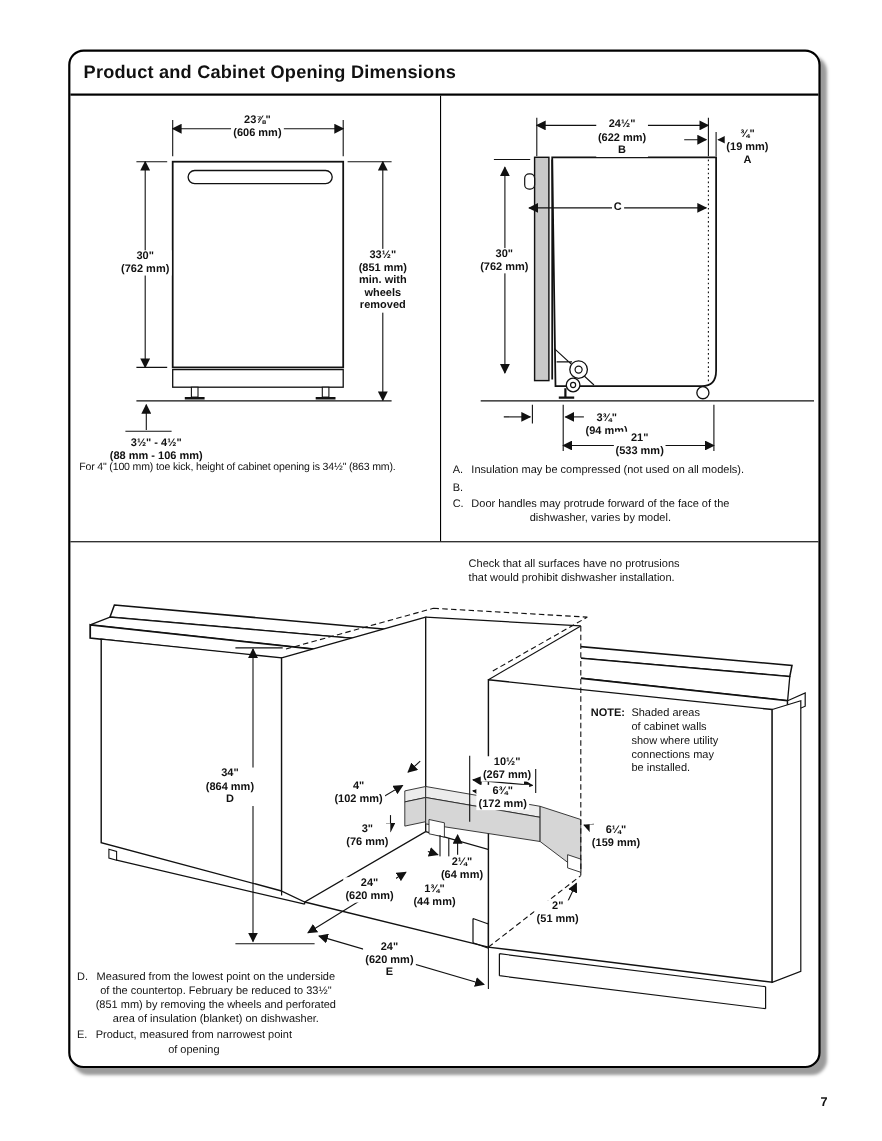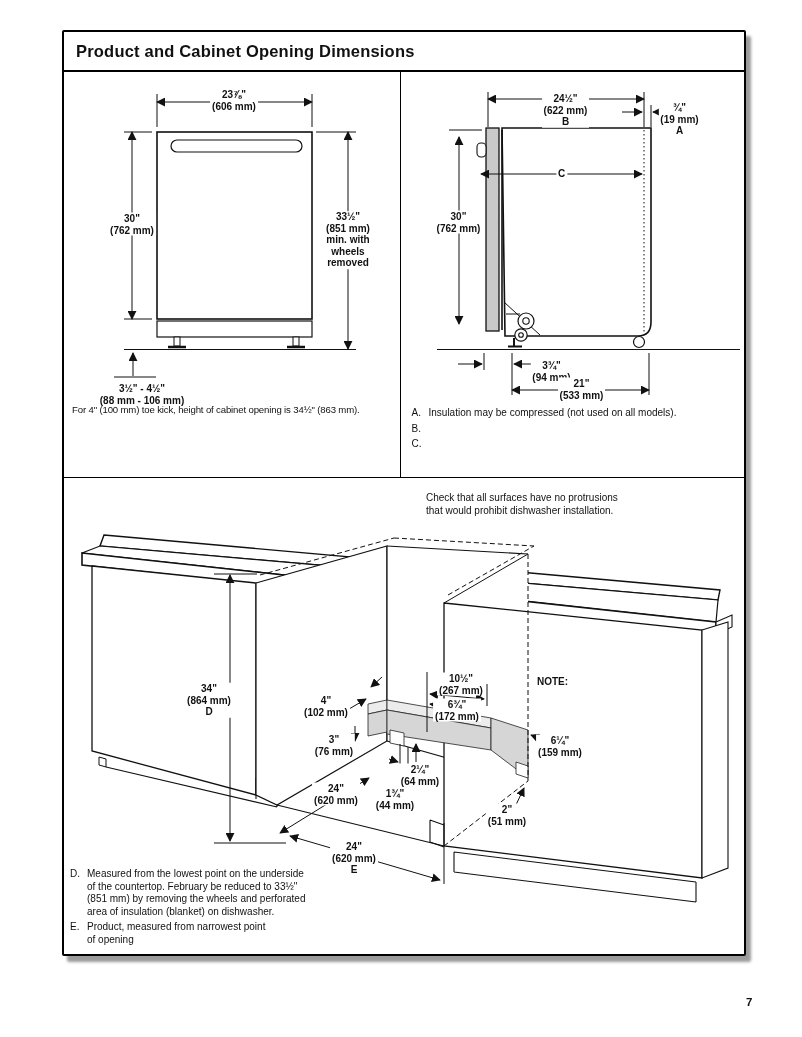"Product and Cabinet Opening Dimensions" #main-box { border-radius: 2px -> 14px; top: 30px -> 45px }
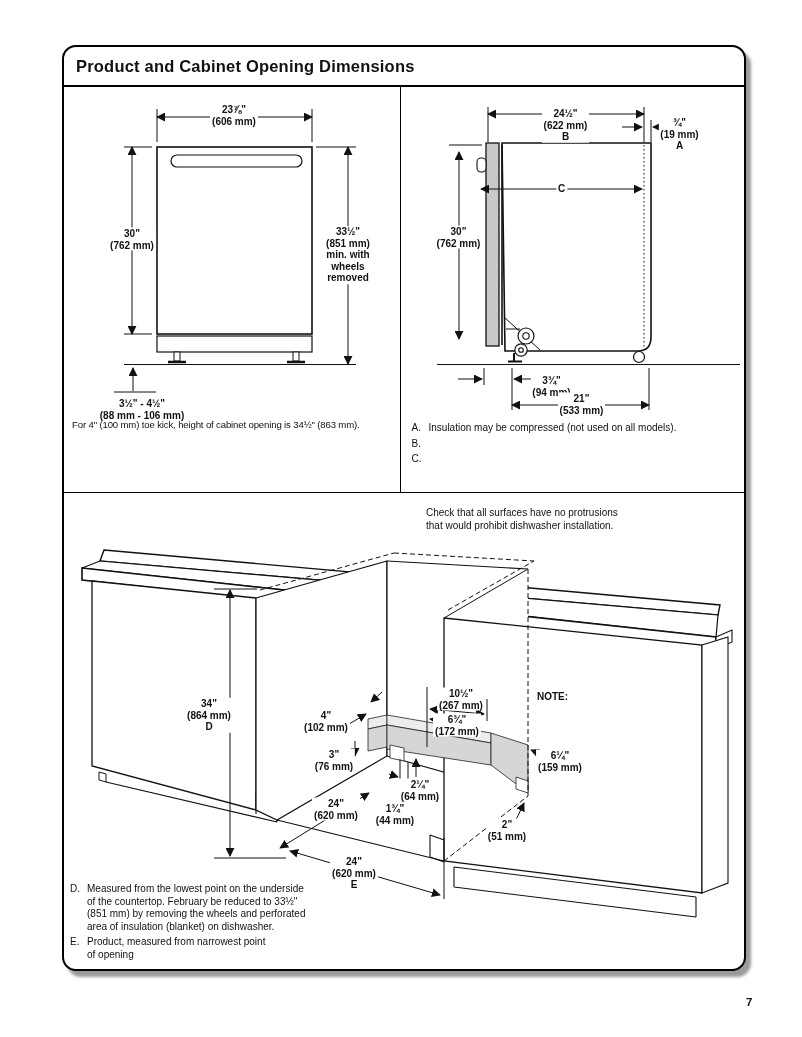"Insulation may be compressed (not" .note-item .bd { text-align: none -> center }
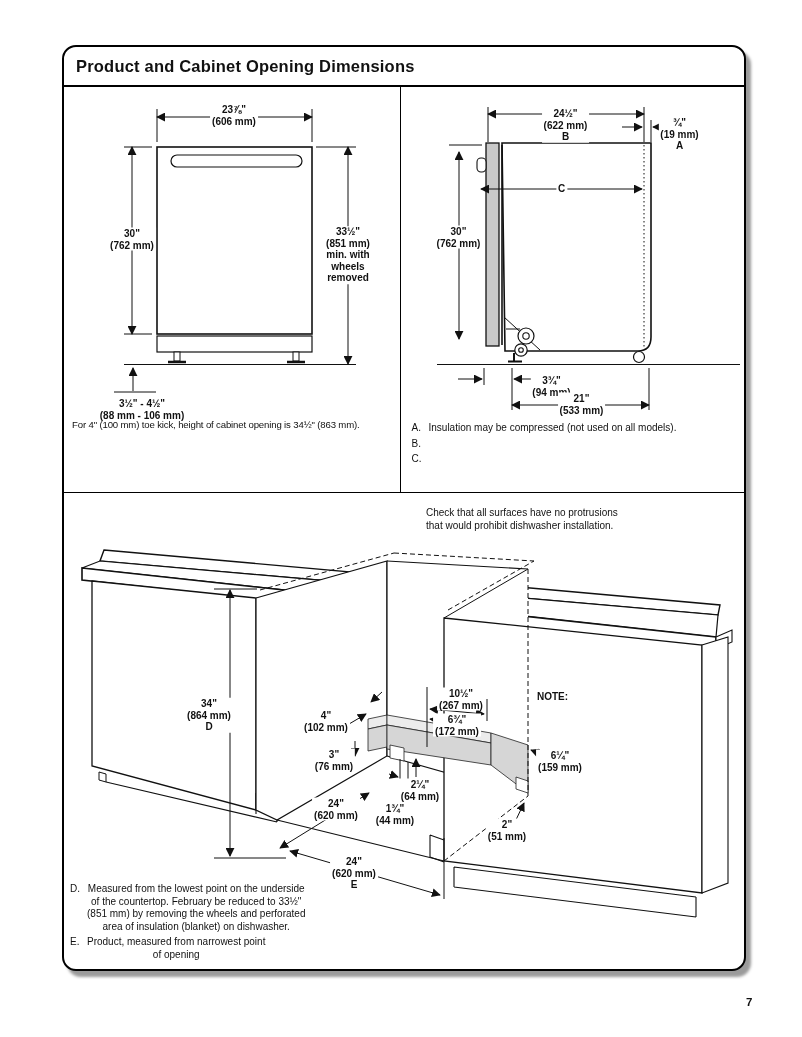"Door handles may protrude forward" span.bd { html: none -> <span>Door handles may protrude forward of the face of the dishwasher, varies by model.</span> }
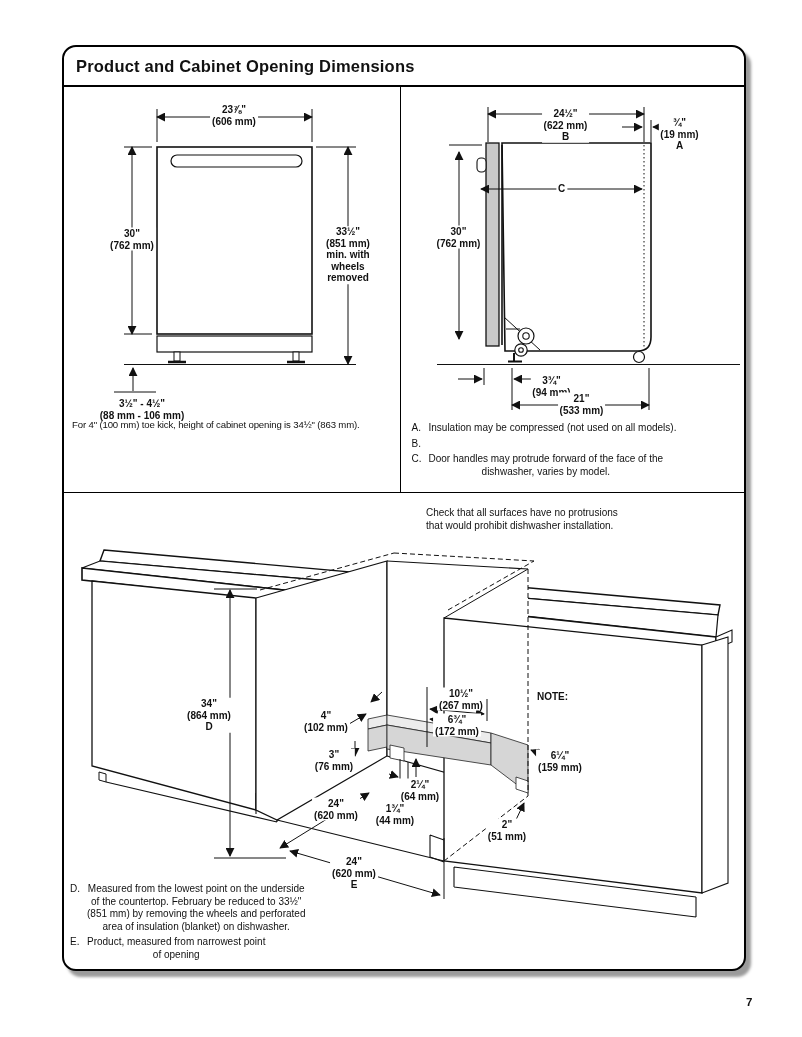"NOTE:" div { margin-top: 48px -> none }
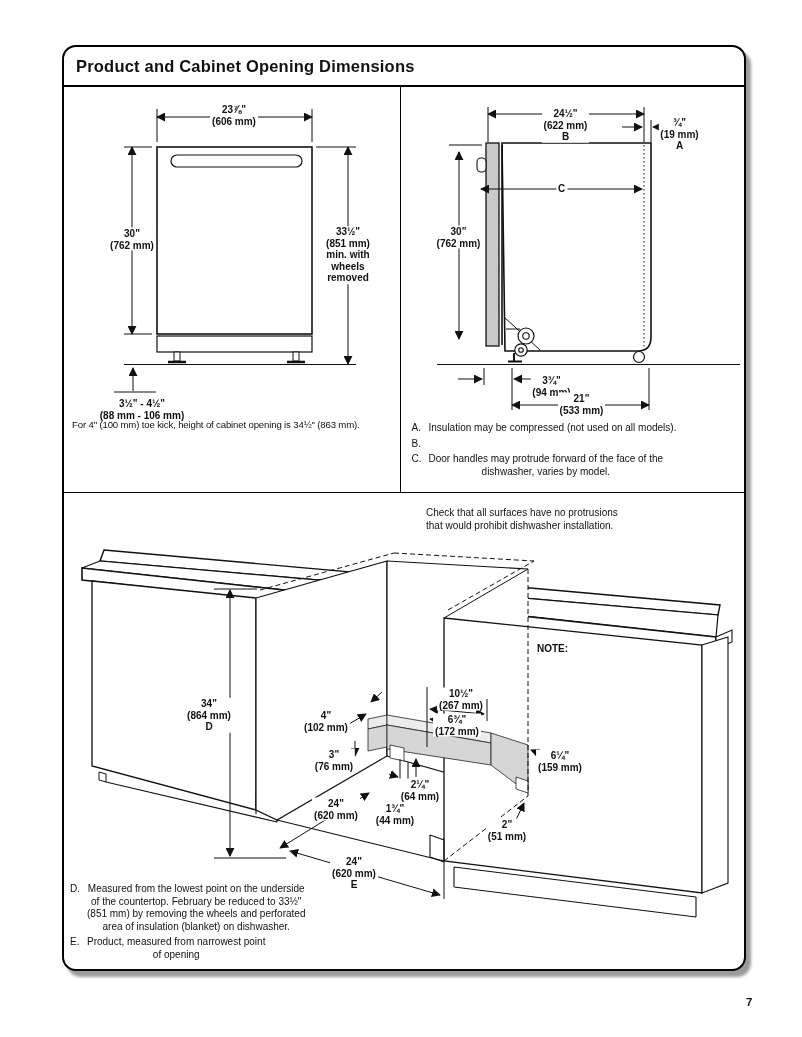"Shaded areas" span.bd { html: none -> <span>Shaded areas of cabinet walls show where utility connections may be installed.</span> }
